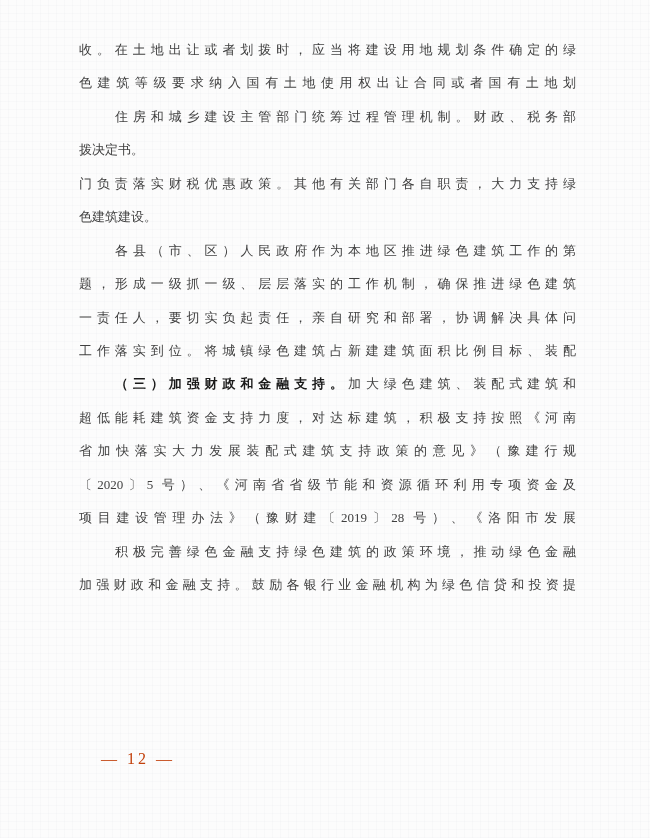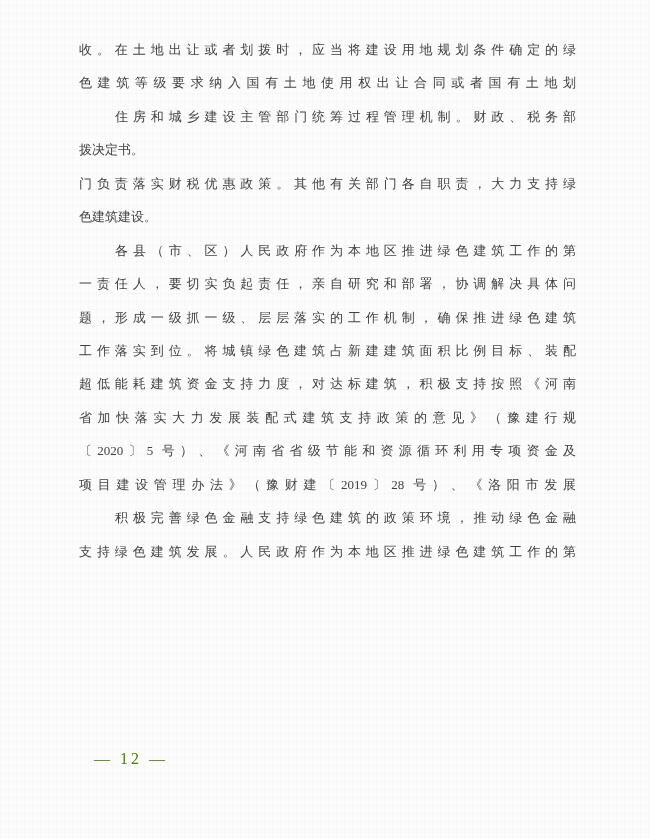"一责任人，要切实负起责任，亲自研究和部署，协调解决具体问" div.line { order: before "题，形成一级抓一级、层层落实的工作机制，确保推进绿色建筑" -> after "题，形成一级抓一级、层层落实的工作机制，确保推进绿色建筑" }
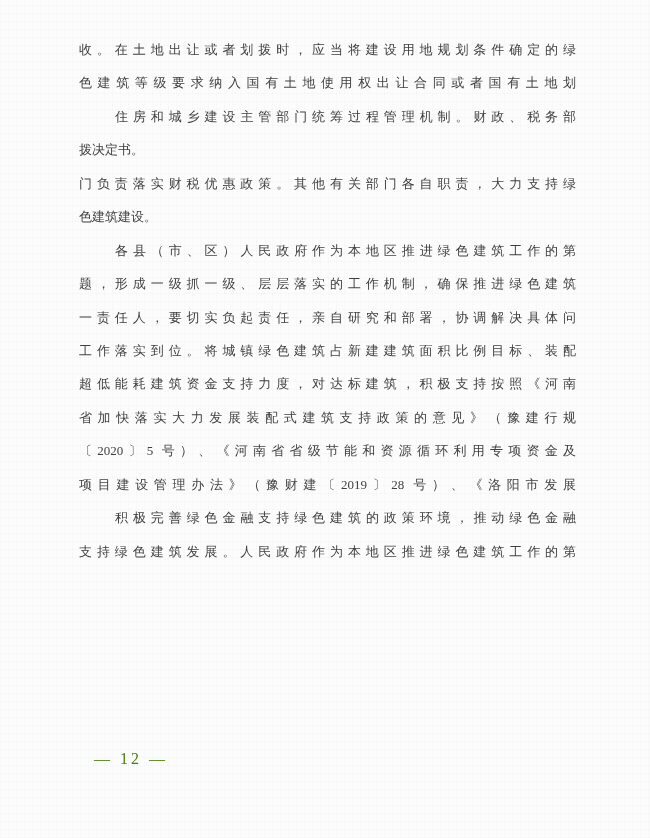"（三）加强财政和金融支持。加大绿色建筑、装配式建筑和" div.line { html: none -> <div> <b>（三）加强财政和金融支持。</b><span>加大绿色建筑、装配式建筑和</span> </div> }
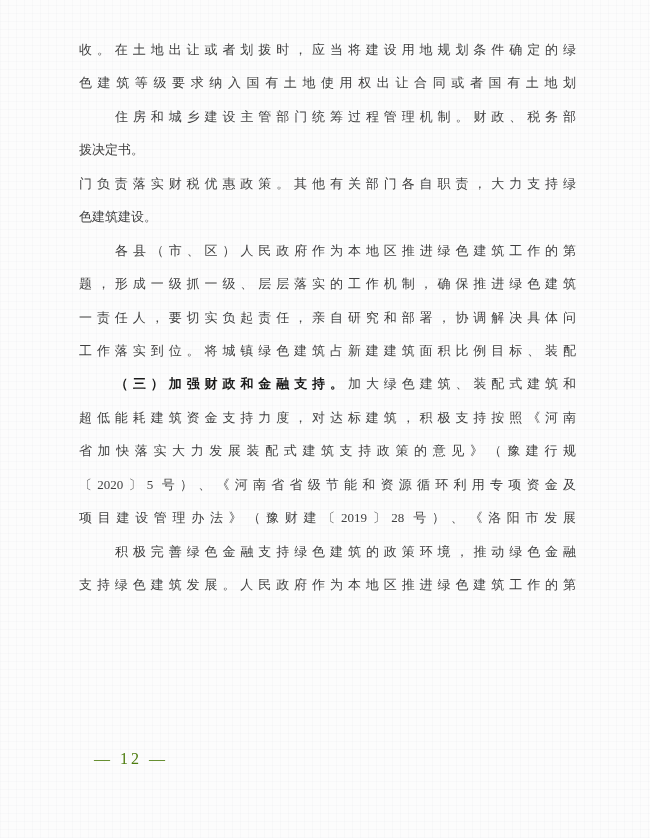"支持绿色建筑发展。人民政府作为本地区推进绿色建筑工作的第" div.line { text: 支持绿色建筑发展。人民政府作为本地区推进绿色建筑工作的第 -> 加强财政和金融支持。鼓励各银行业金融机构为绿色信贷和投资提 }
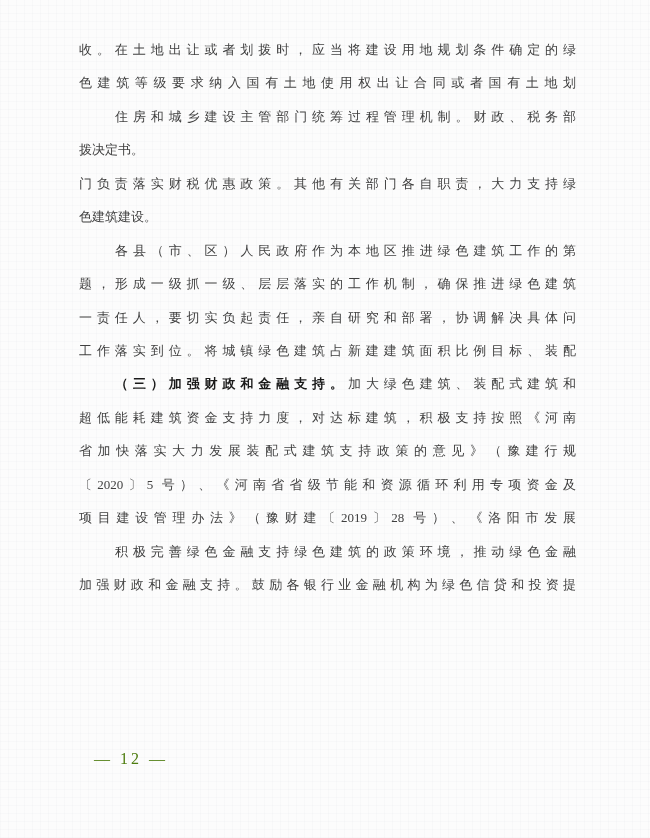"— 12 —" .footer { color: #4d7c0f -> #c2410c; left: 94px -> 101px }
